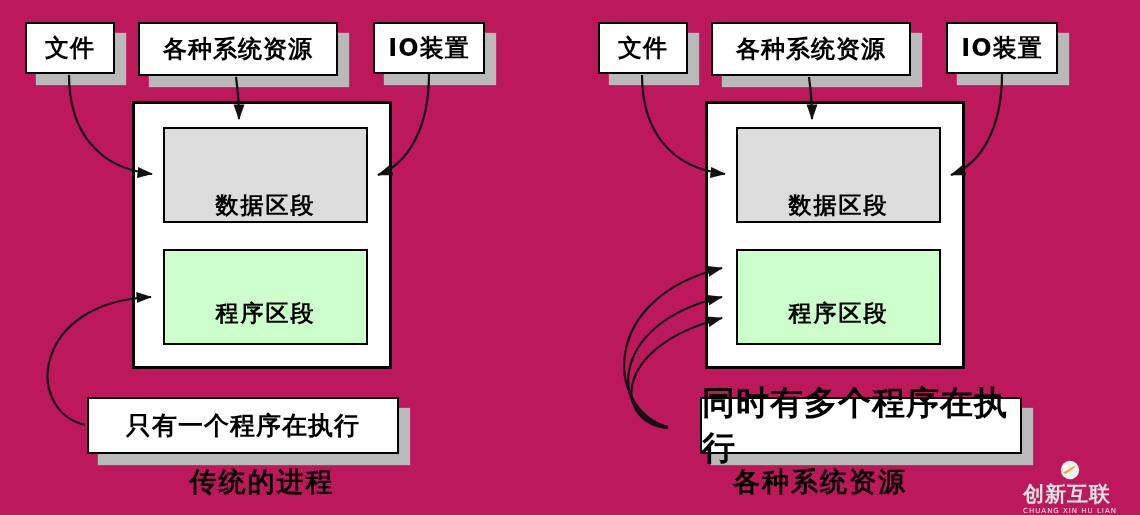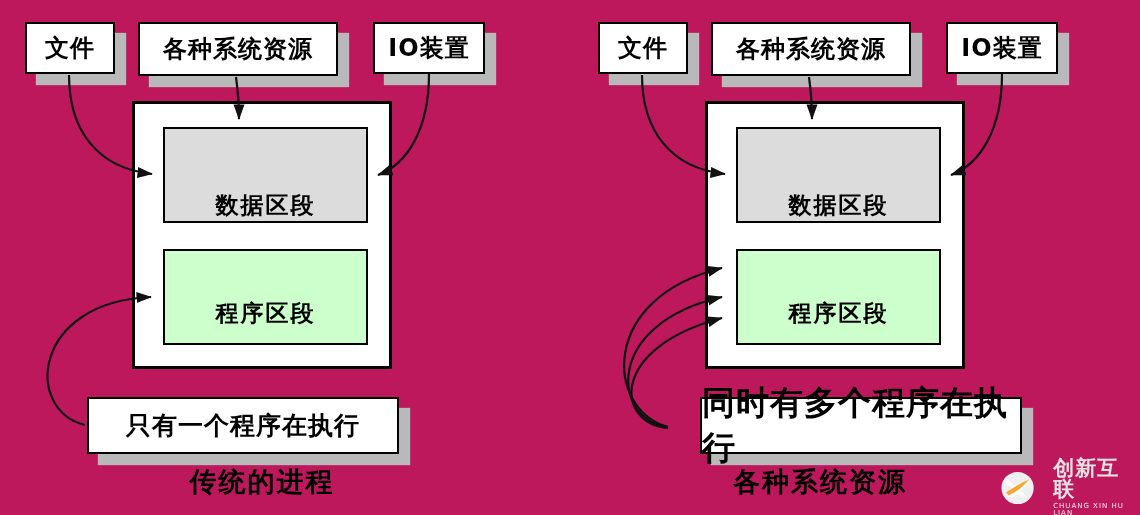"创新互联" .watermark { flex-direction: none -> column; gap: 18px -> 4px }
